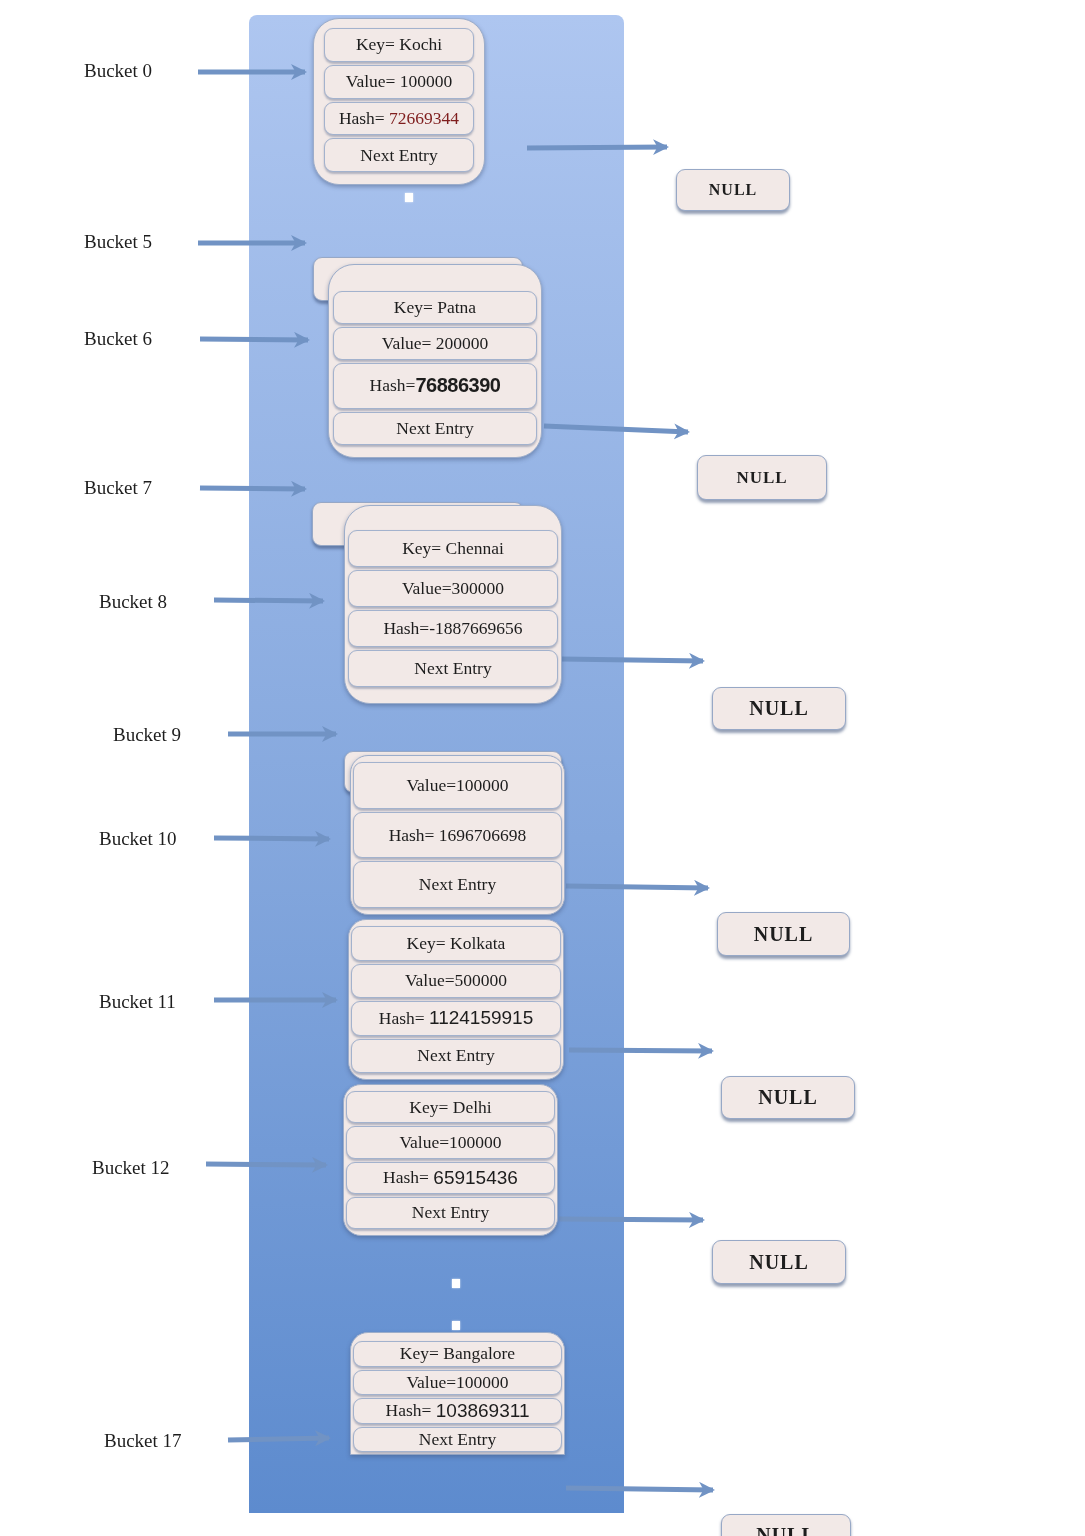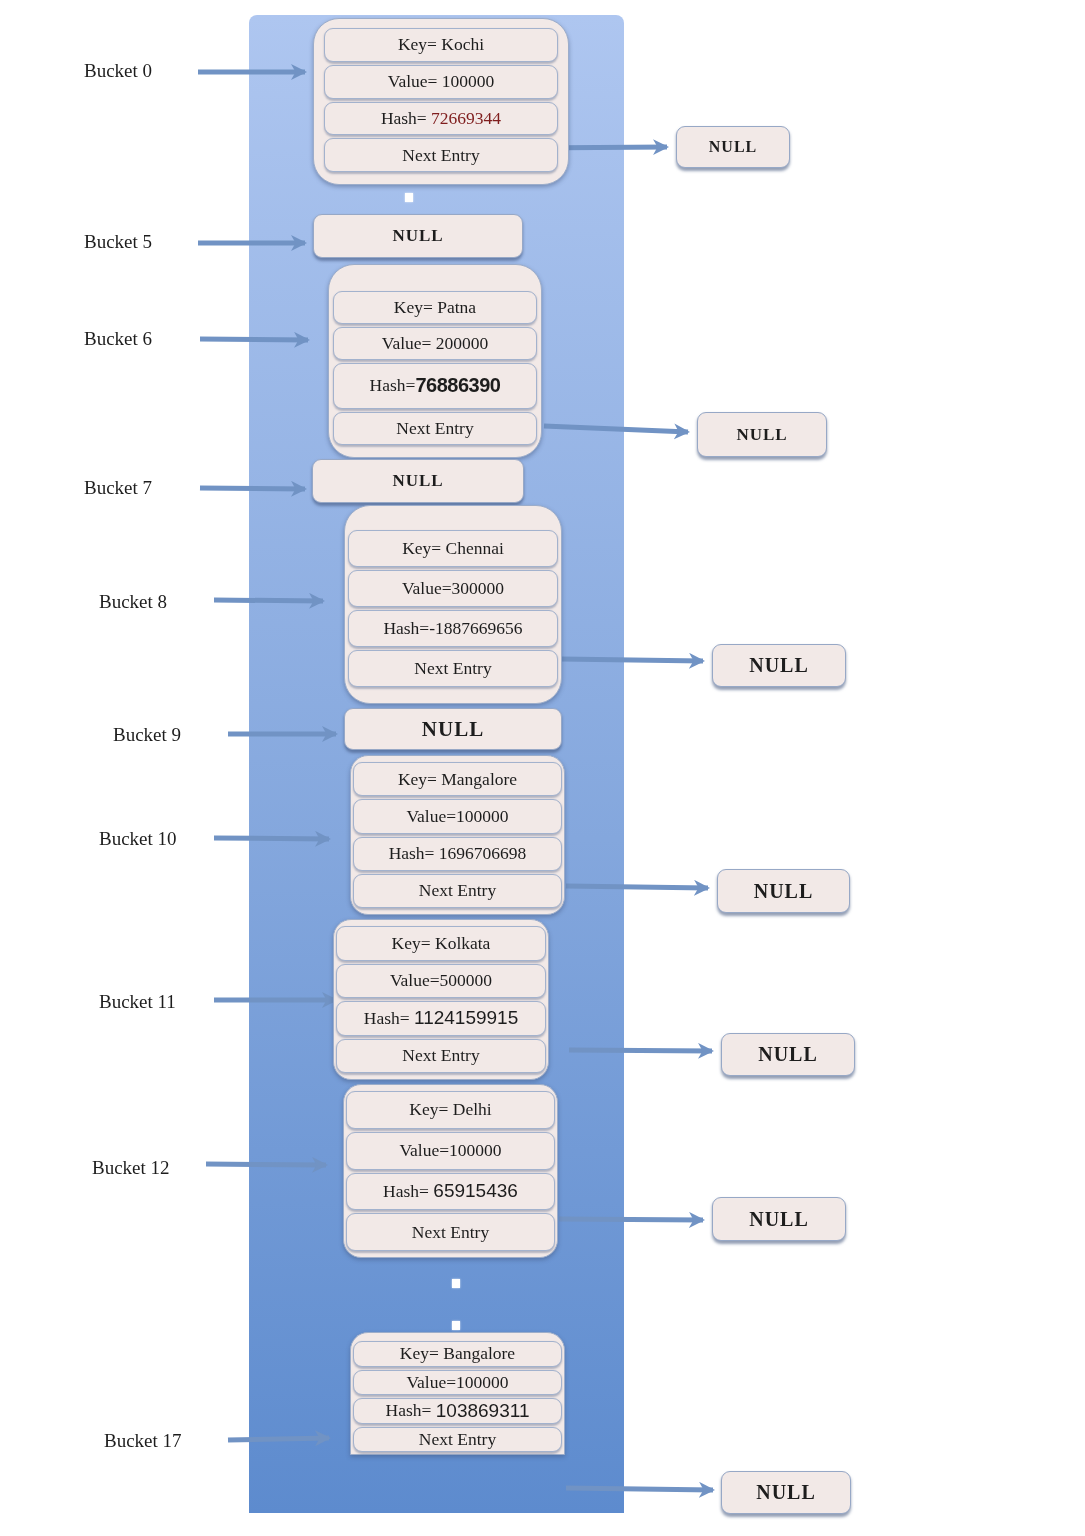"Key= Kochi" div.group { width: 256px -> 172px }
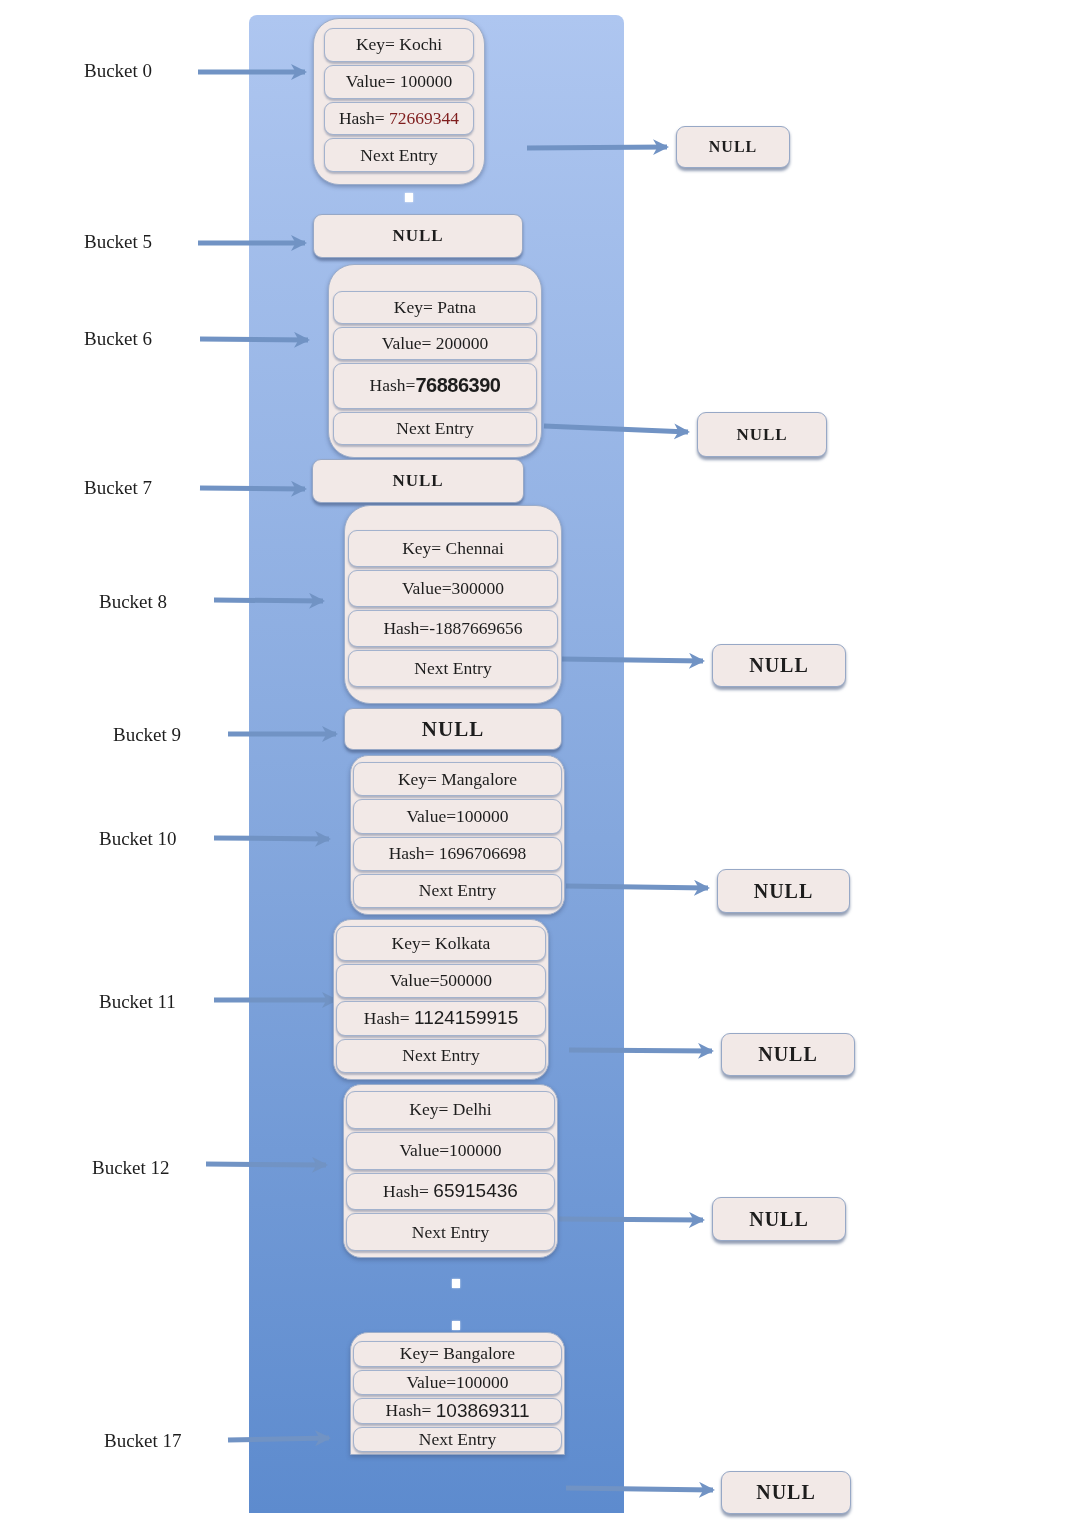"NULL" .nullbox { margin-top: none -> 43px }
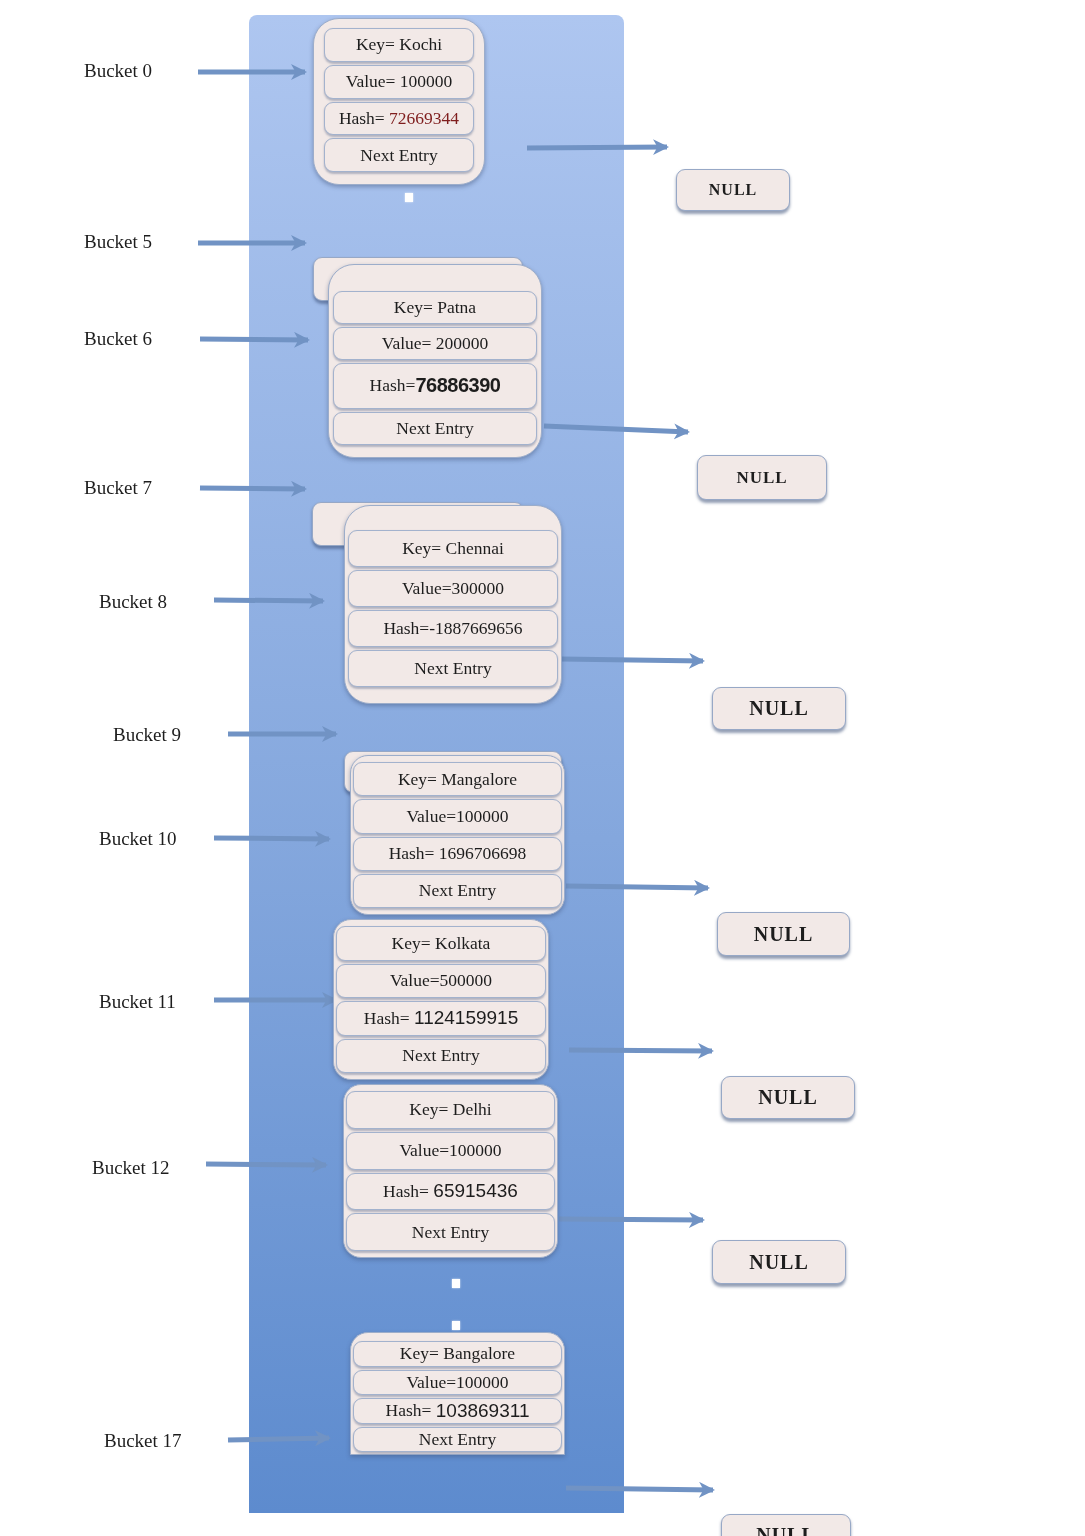"Key= Mangalore" div.row { html: <div><span>Key= Mangalore</span></div> -> none }
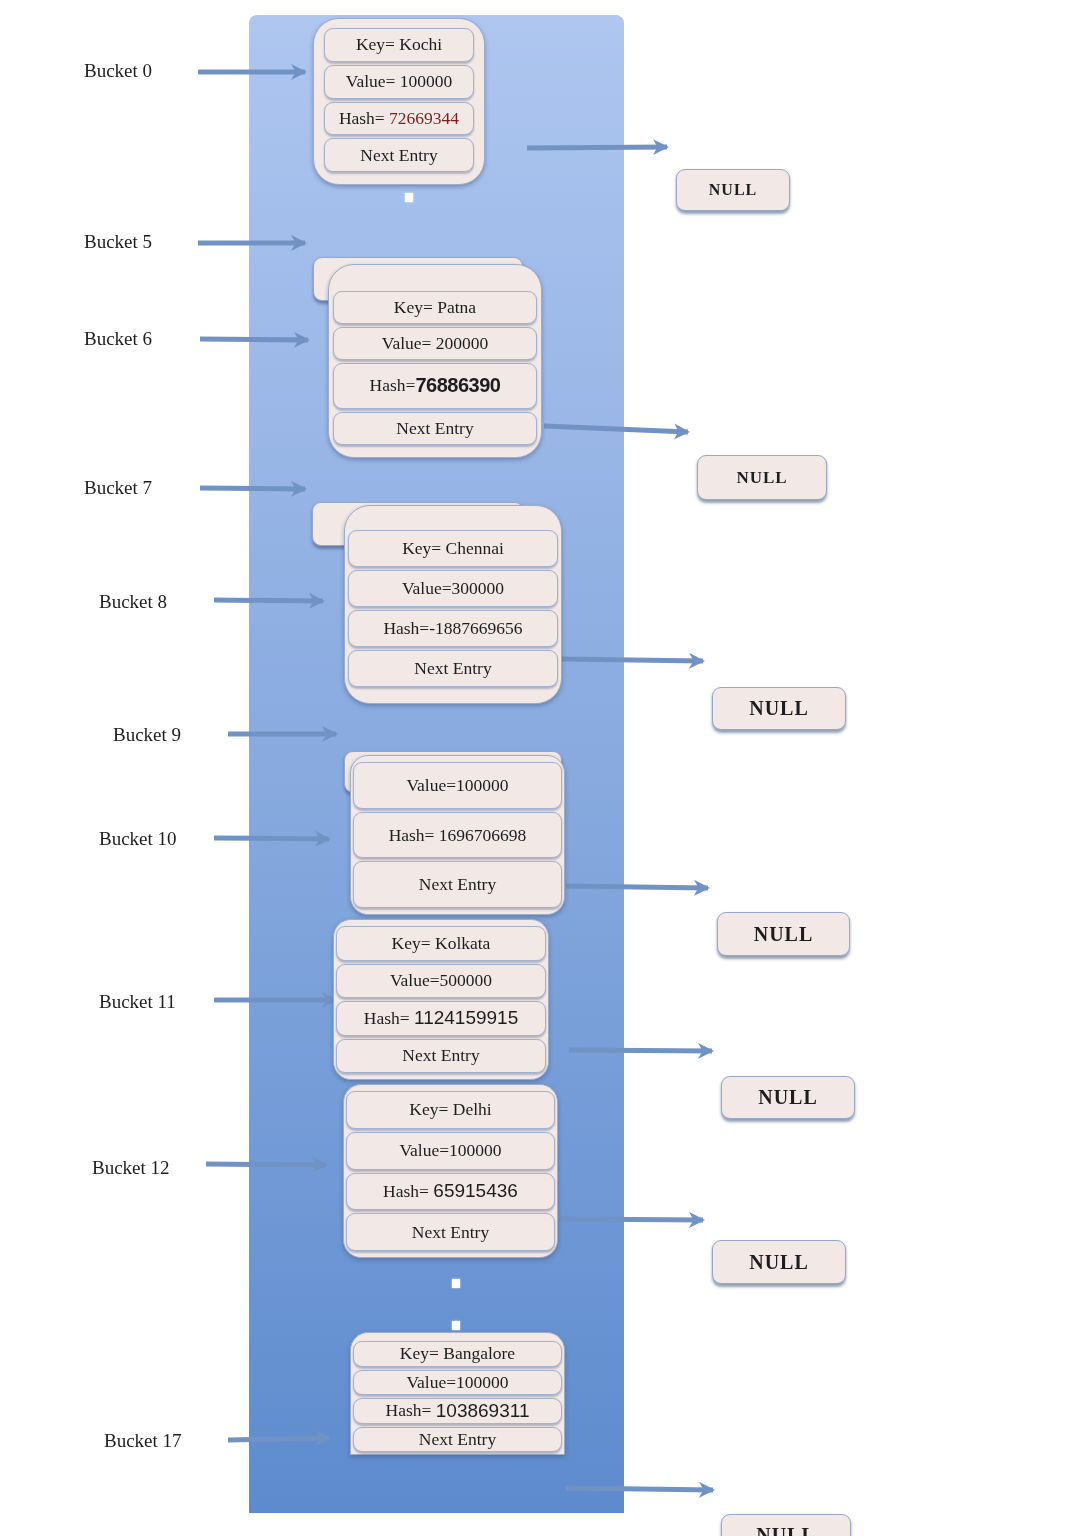"Key= Kolkata" div.group { left: 333px -> 348px }
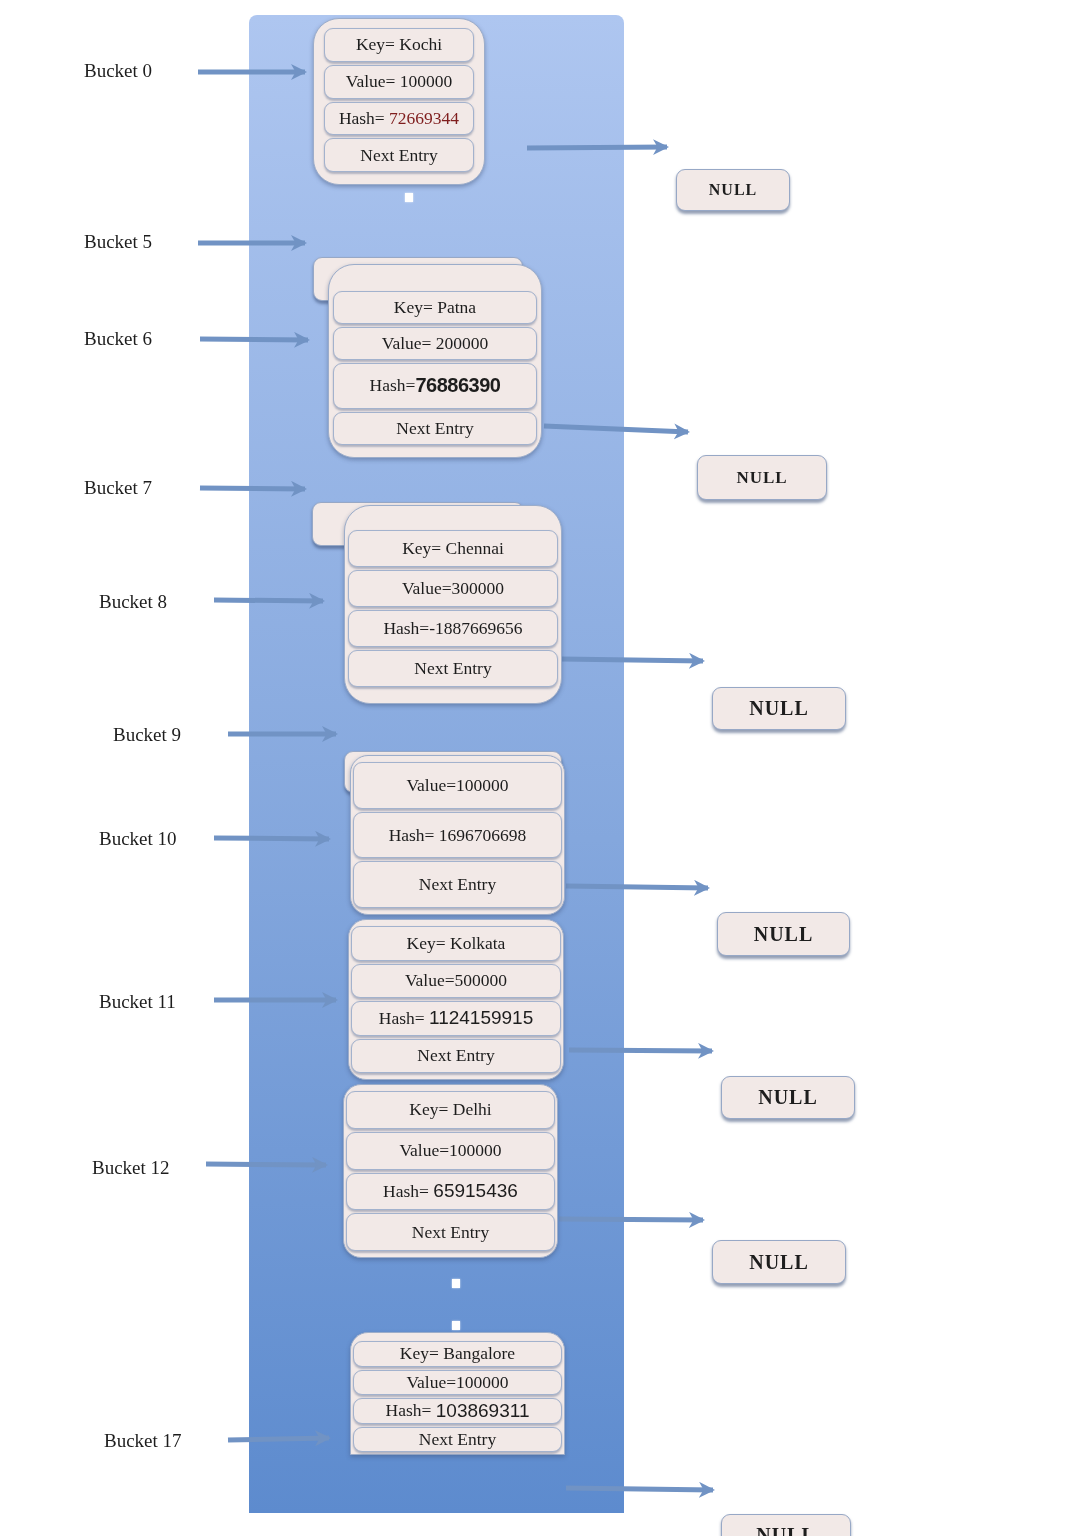"Key= Delhi" div.group { height: 174px -> 152px }
